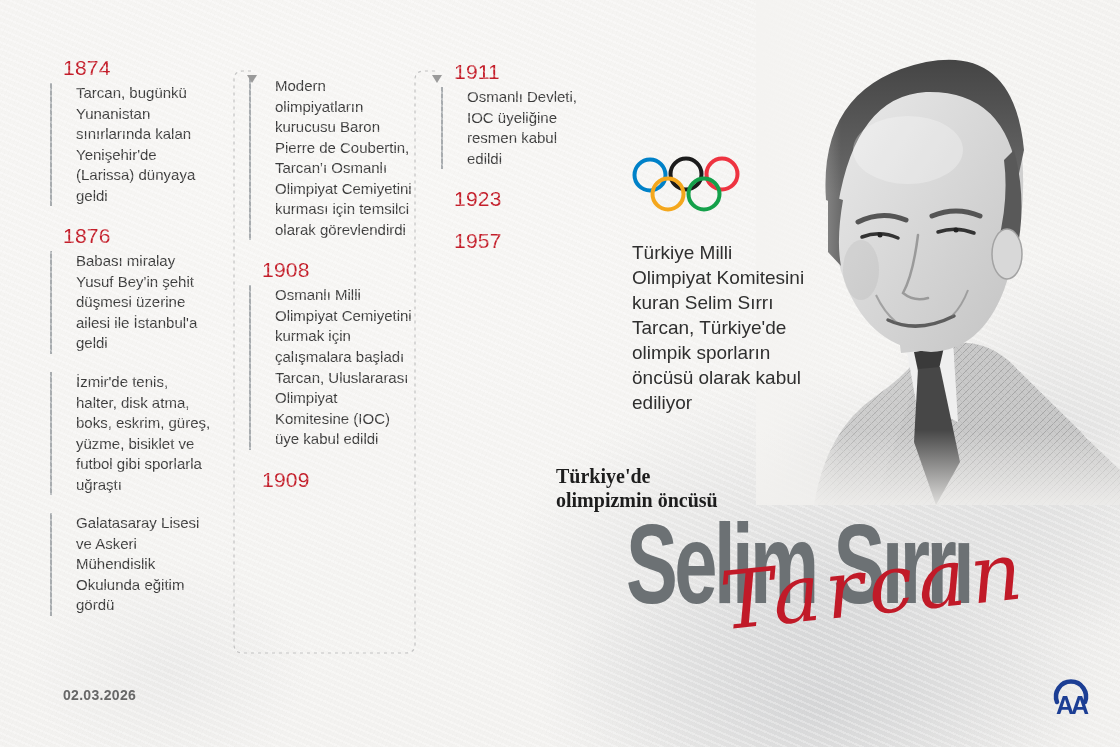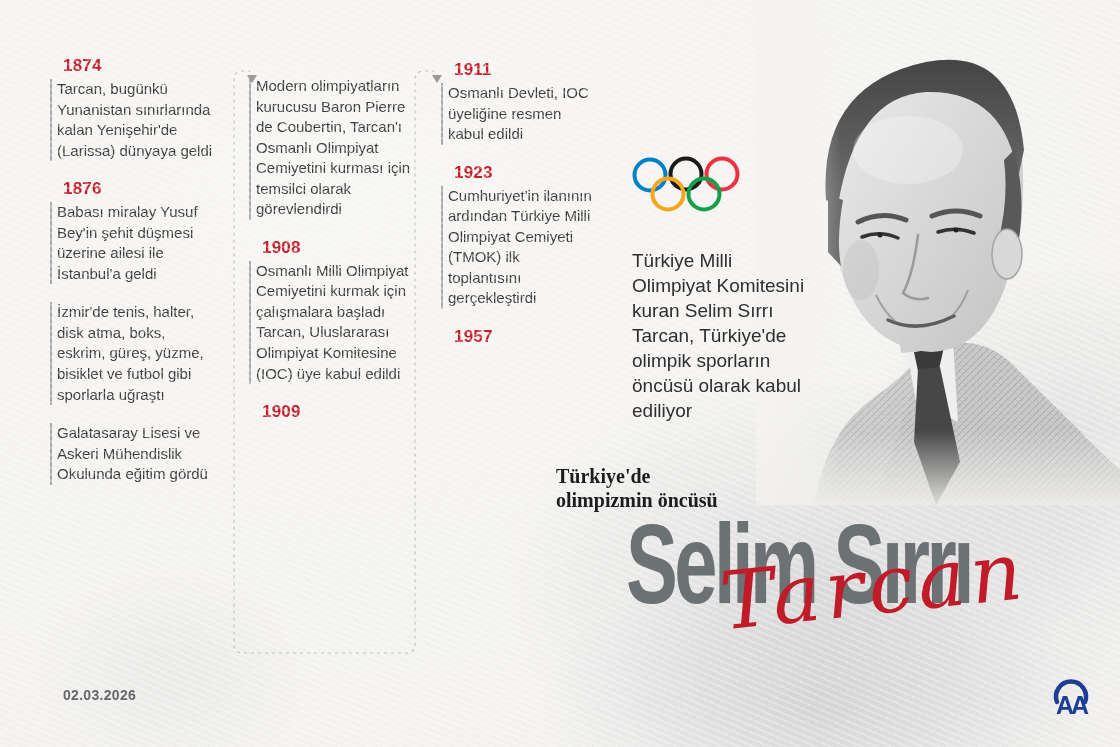"1874" .entry .year { font-size: 17px -> 21px; font-weight: 700 -> 400 }
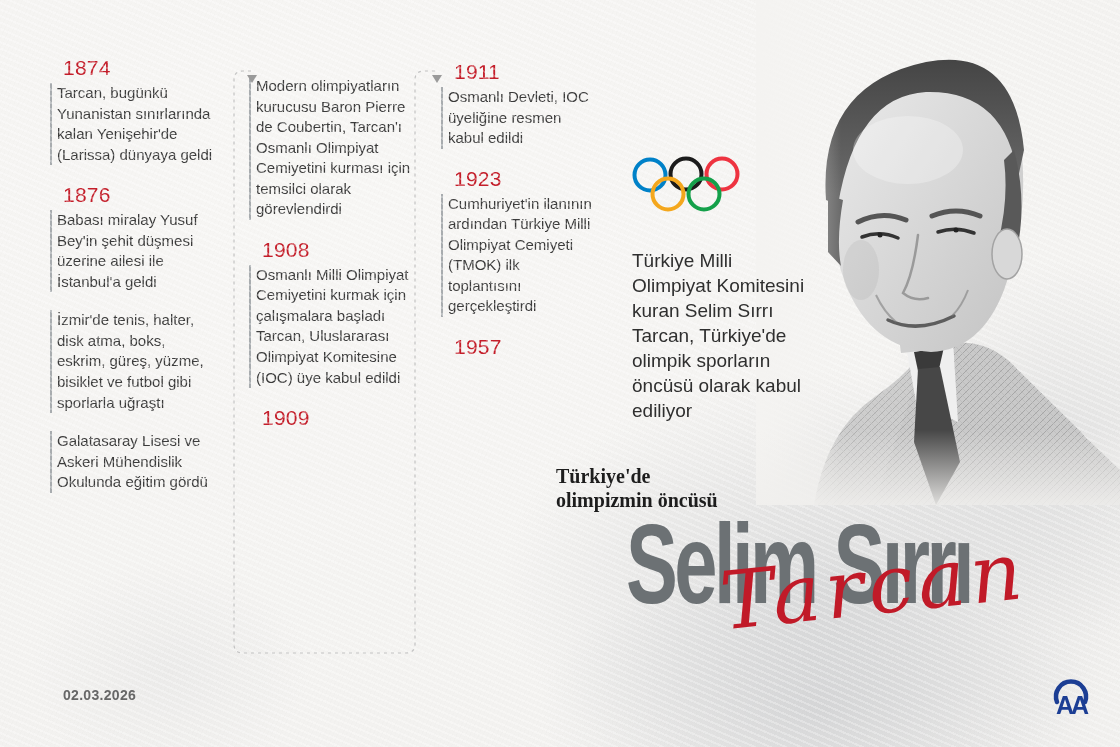"Tarcan, bugünkü Yunanistan sınırlarında" .entry .text { padding-left: 5px -> 24px }
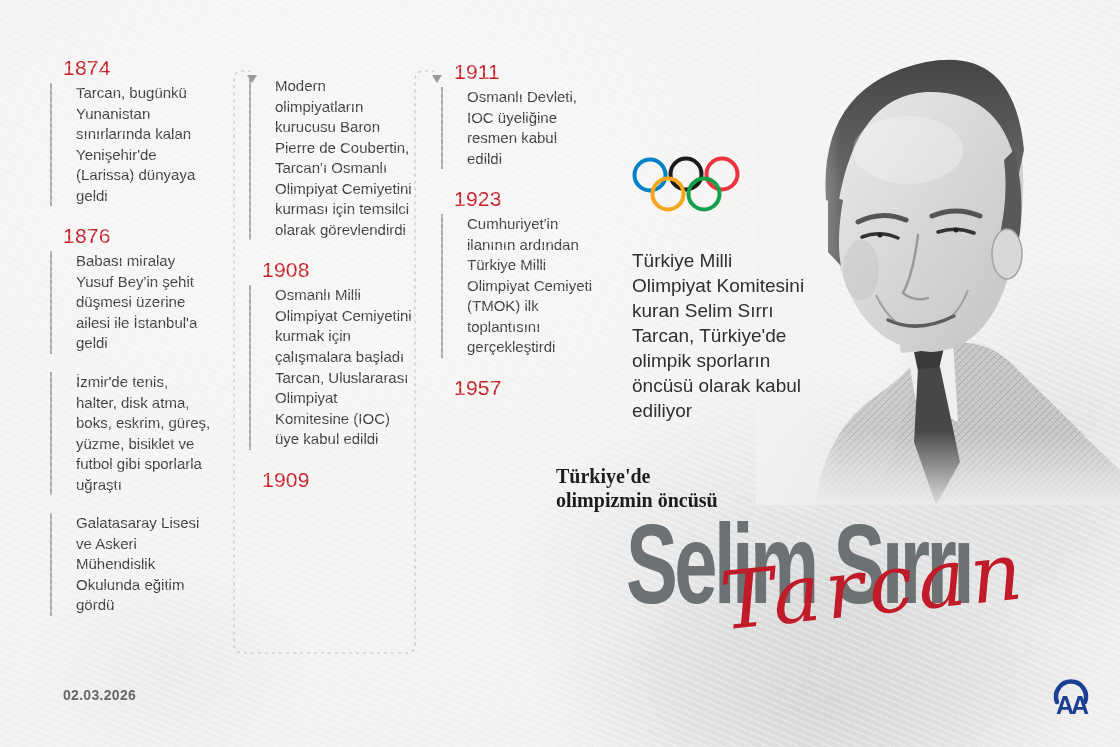"Cumhuriyet'in ilanının ardından Türkiye" div.text { html: <div>Cumhuriyet'in ilanının ardından Türkiye Milli Olimpiyat Cemiyeti (TMOK) ilk toplantısını gerçekleştirdi</div> -> none }
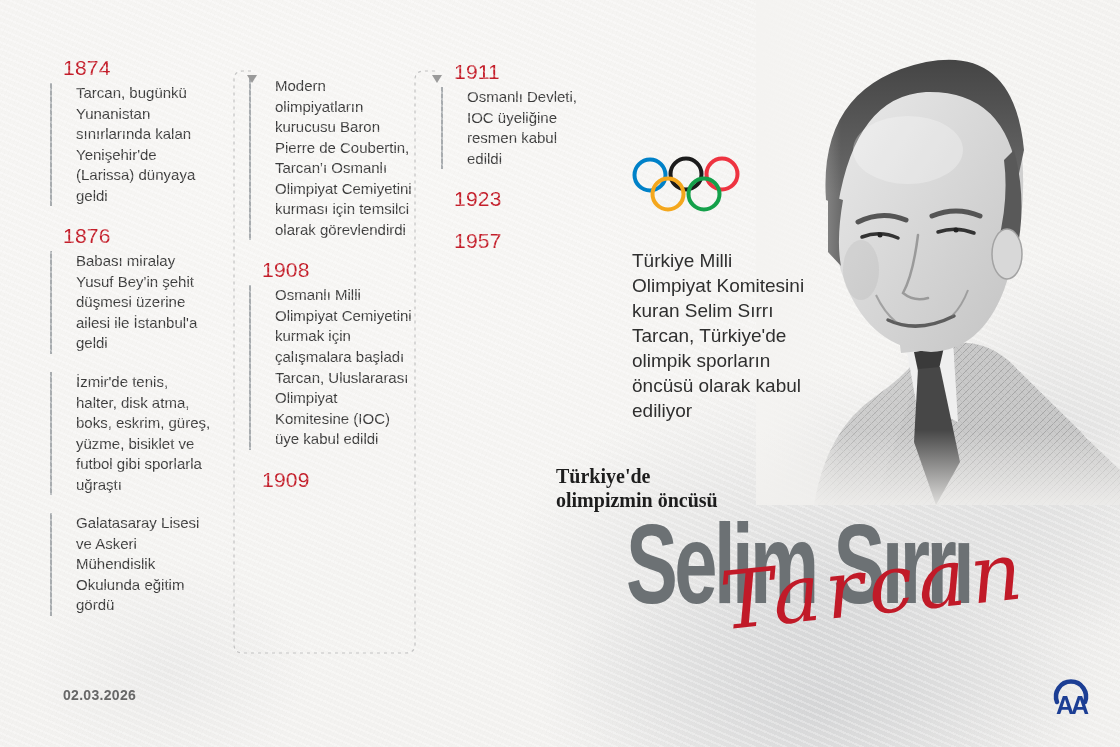"Türkiye Milli Olimpiyat Komitesini kuran" .summary { top: 248px -> 240px }
